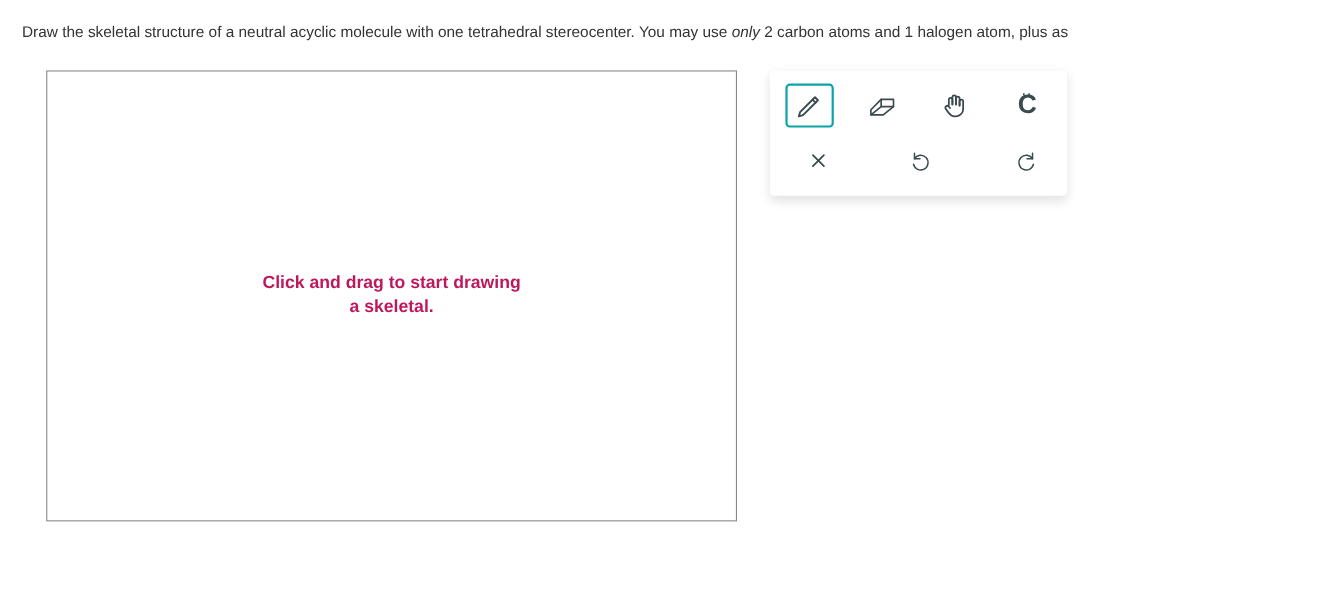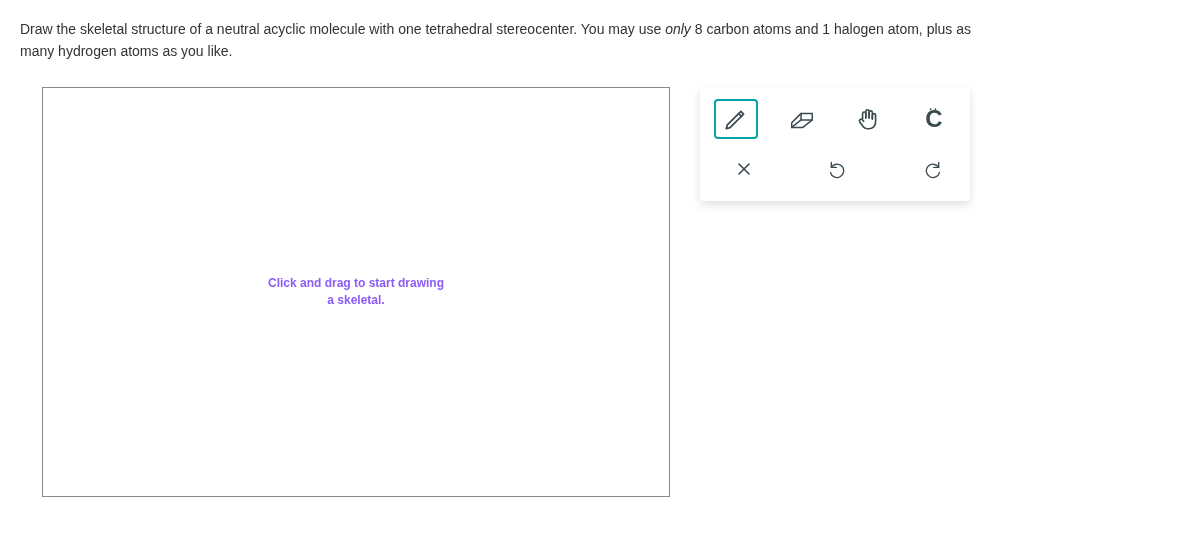"8 carbon atoms and 1" span { text: 8 -> 2 }
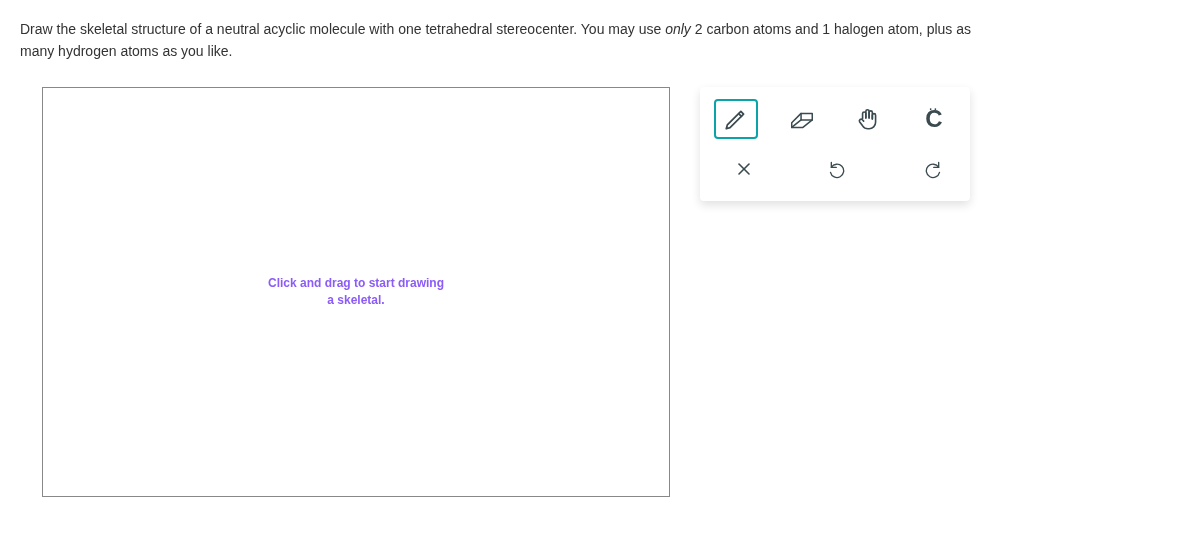"many hydrogen atoms as you" span { html: <span>many hydrogen atoms as you like.</span> -> none }
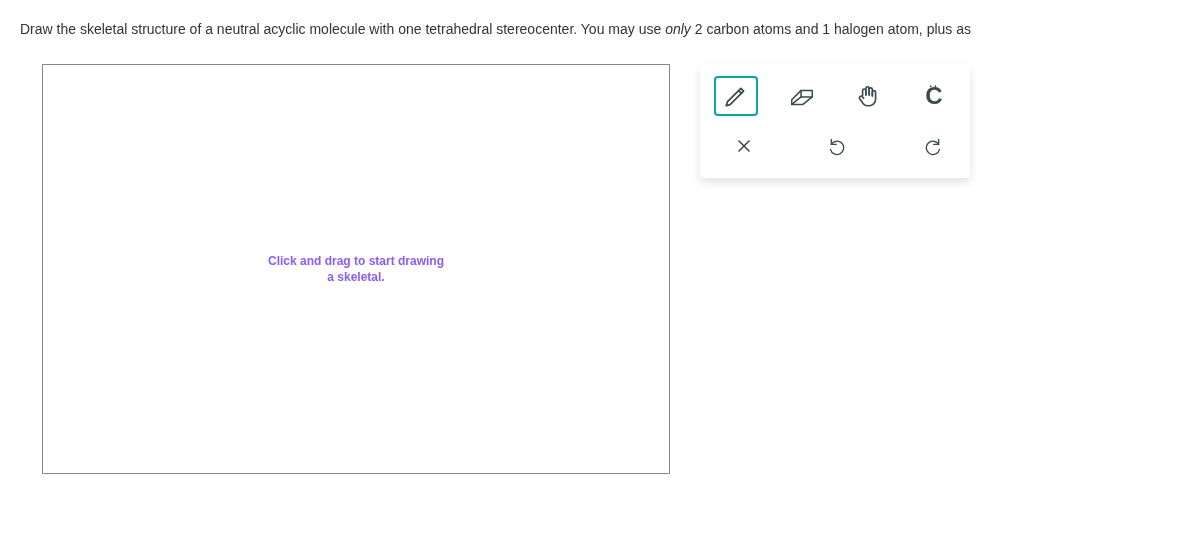"Click and drag to start" .canvas-placeholder { color: #8b5cf6 -> #be185d; font-size: 12px -> 16px }
